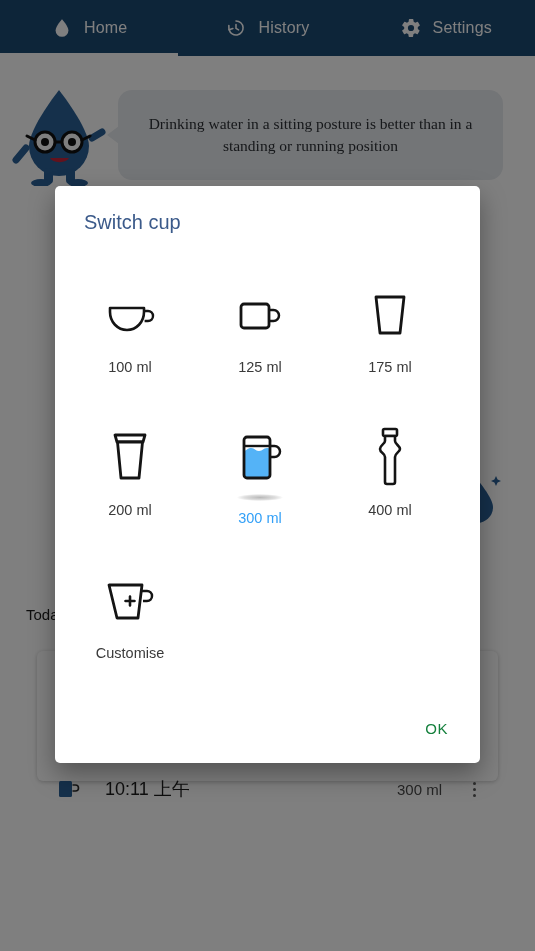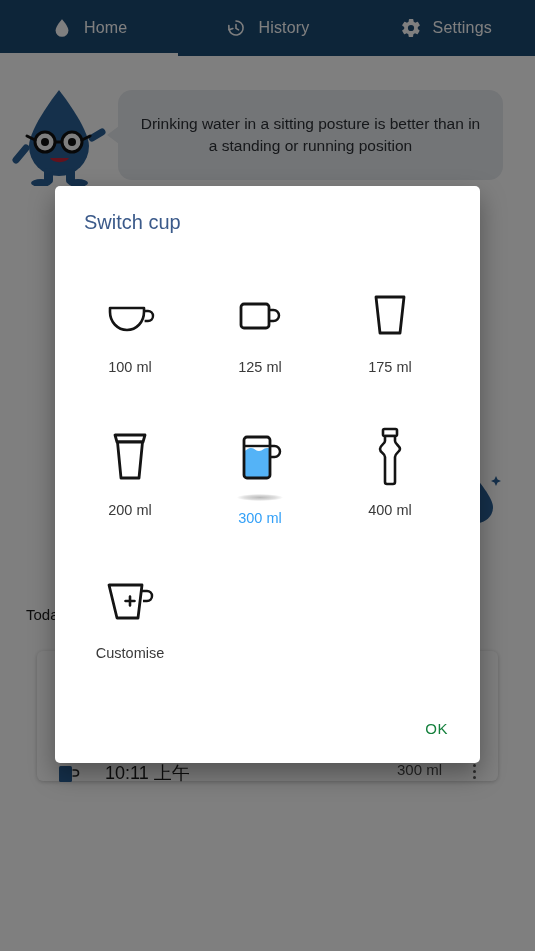"Drinking water in a sitting" #tip-bubble { font-family: none -> Liberation Serif, serif }
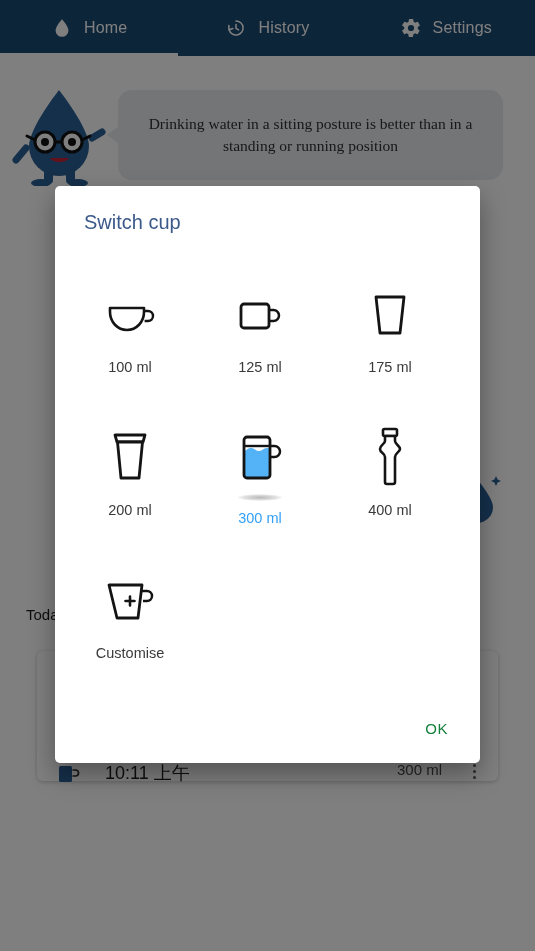"10:11 上午" #history-row { align-items: none -> center }
